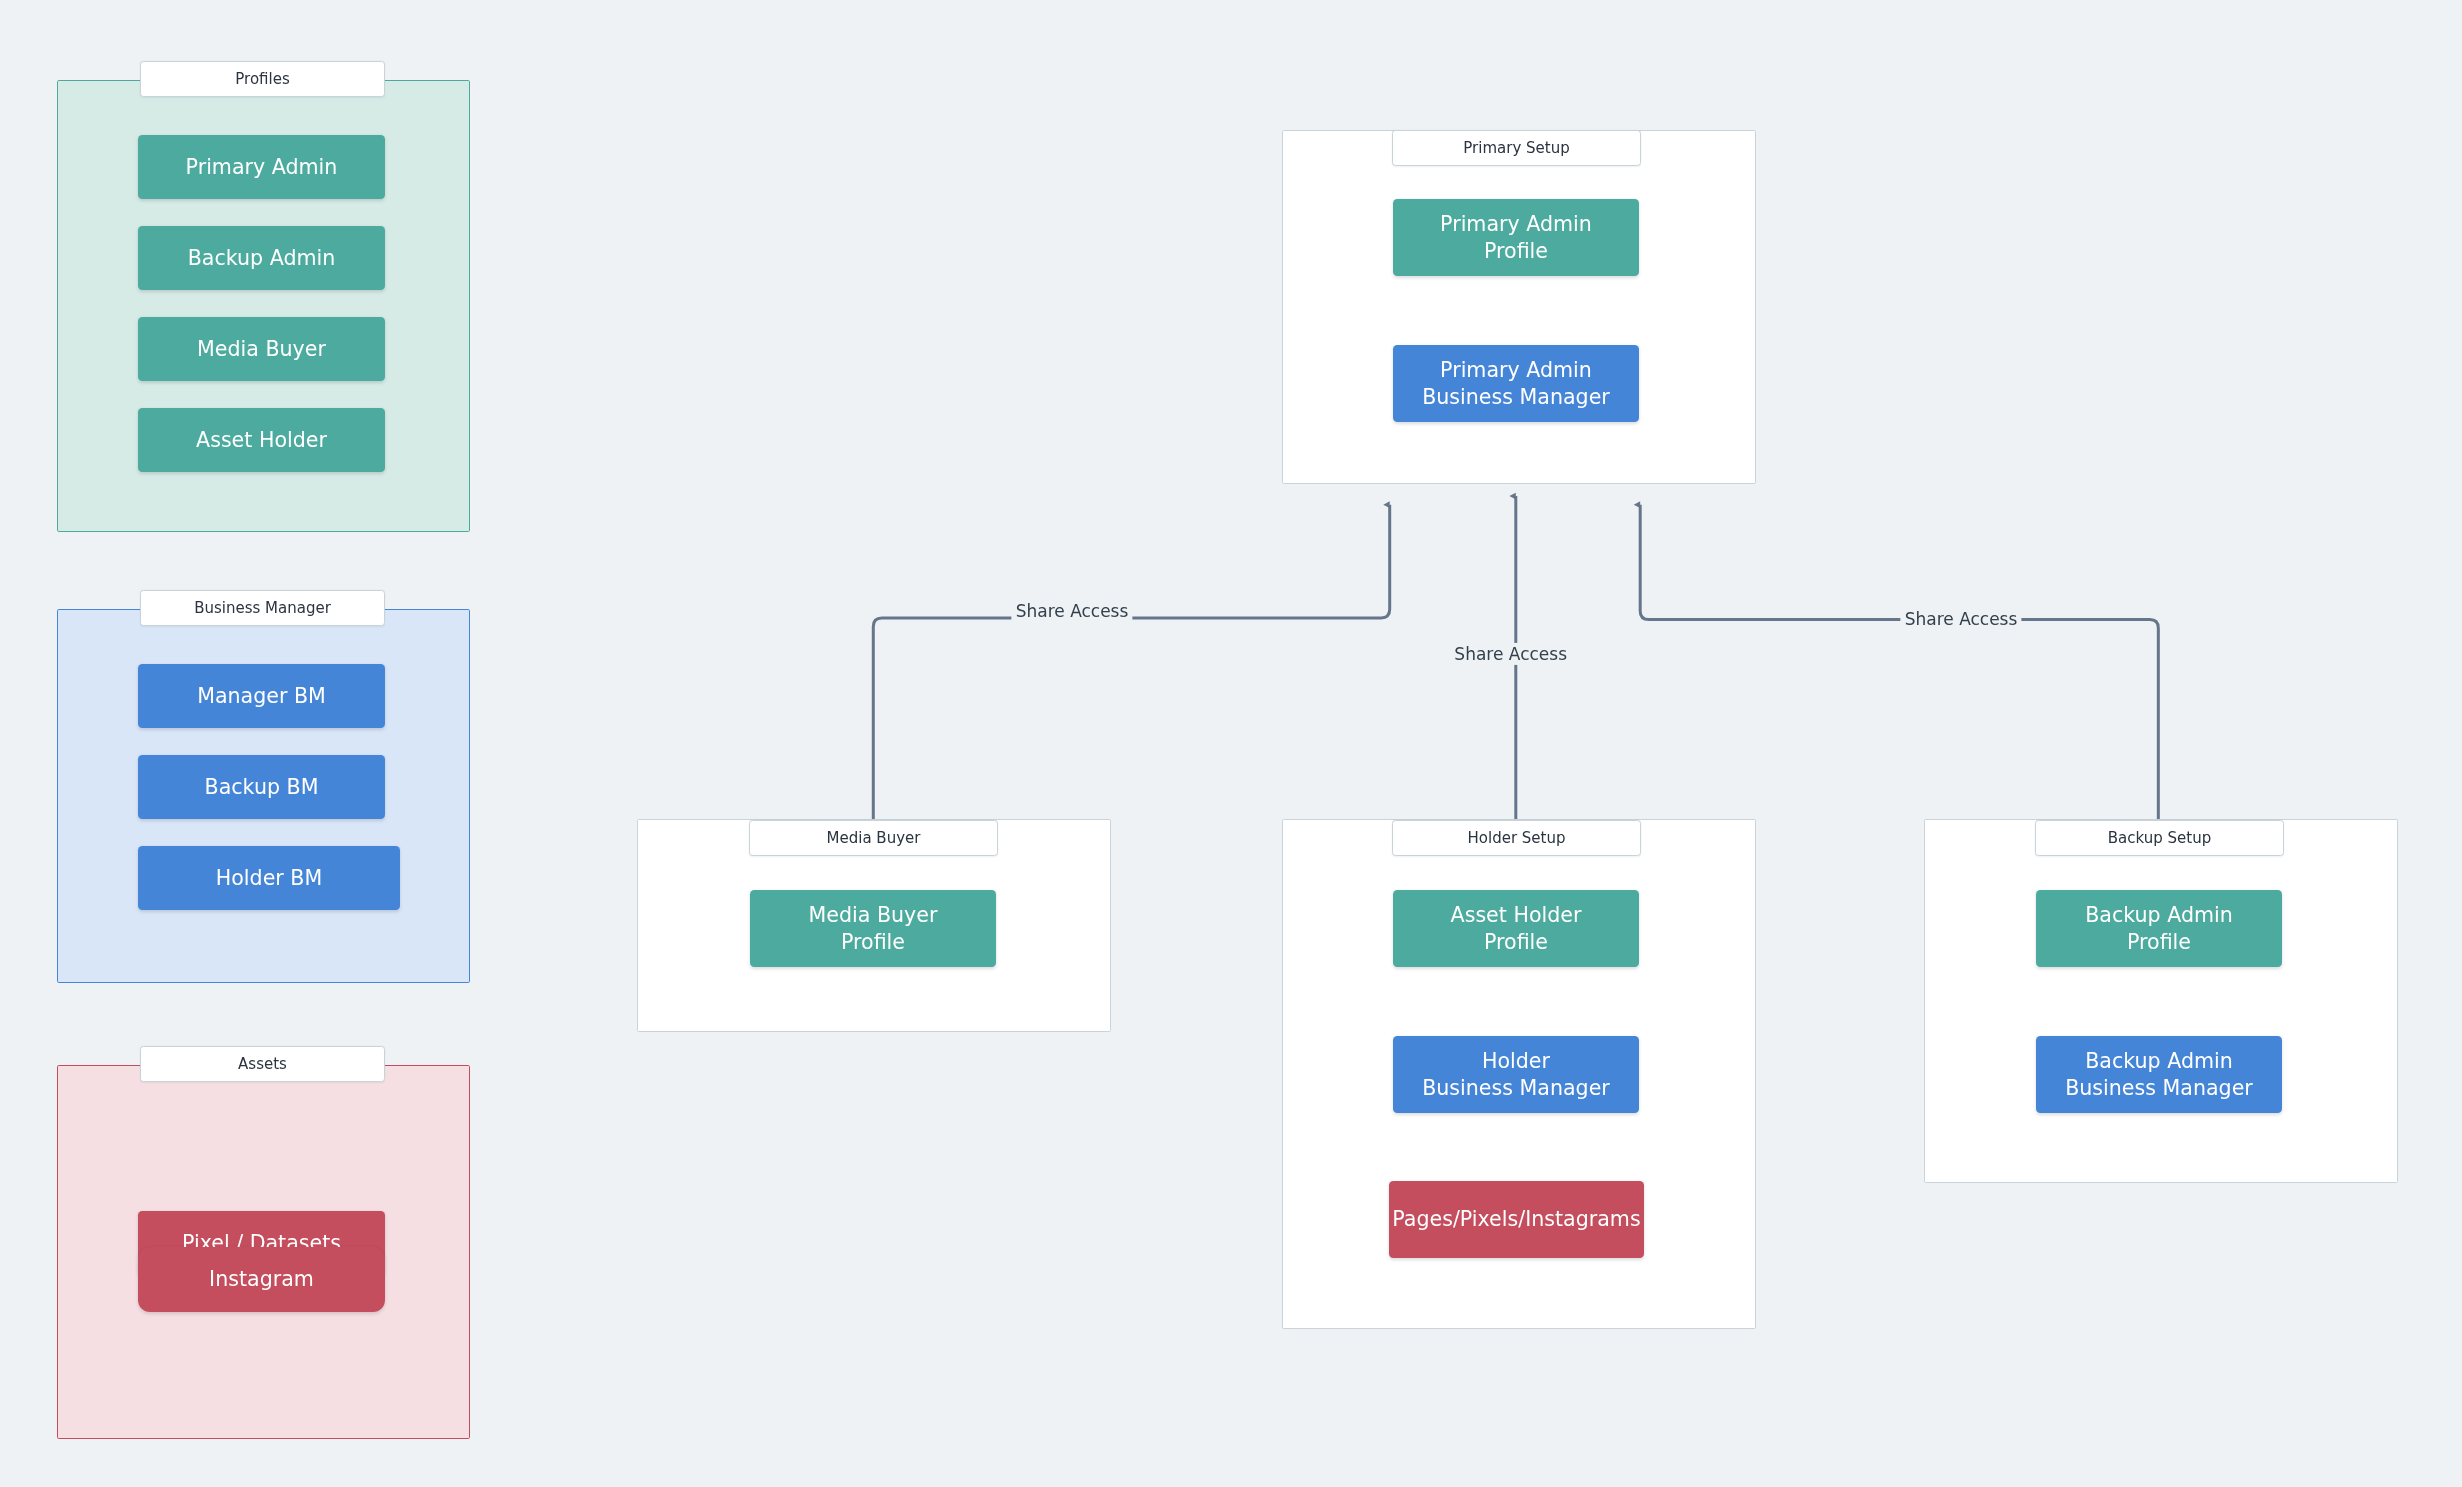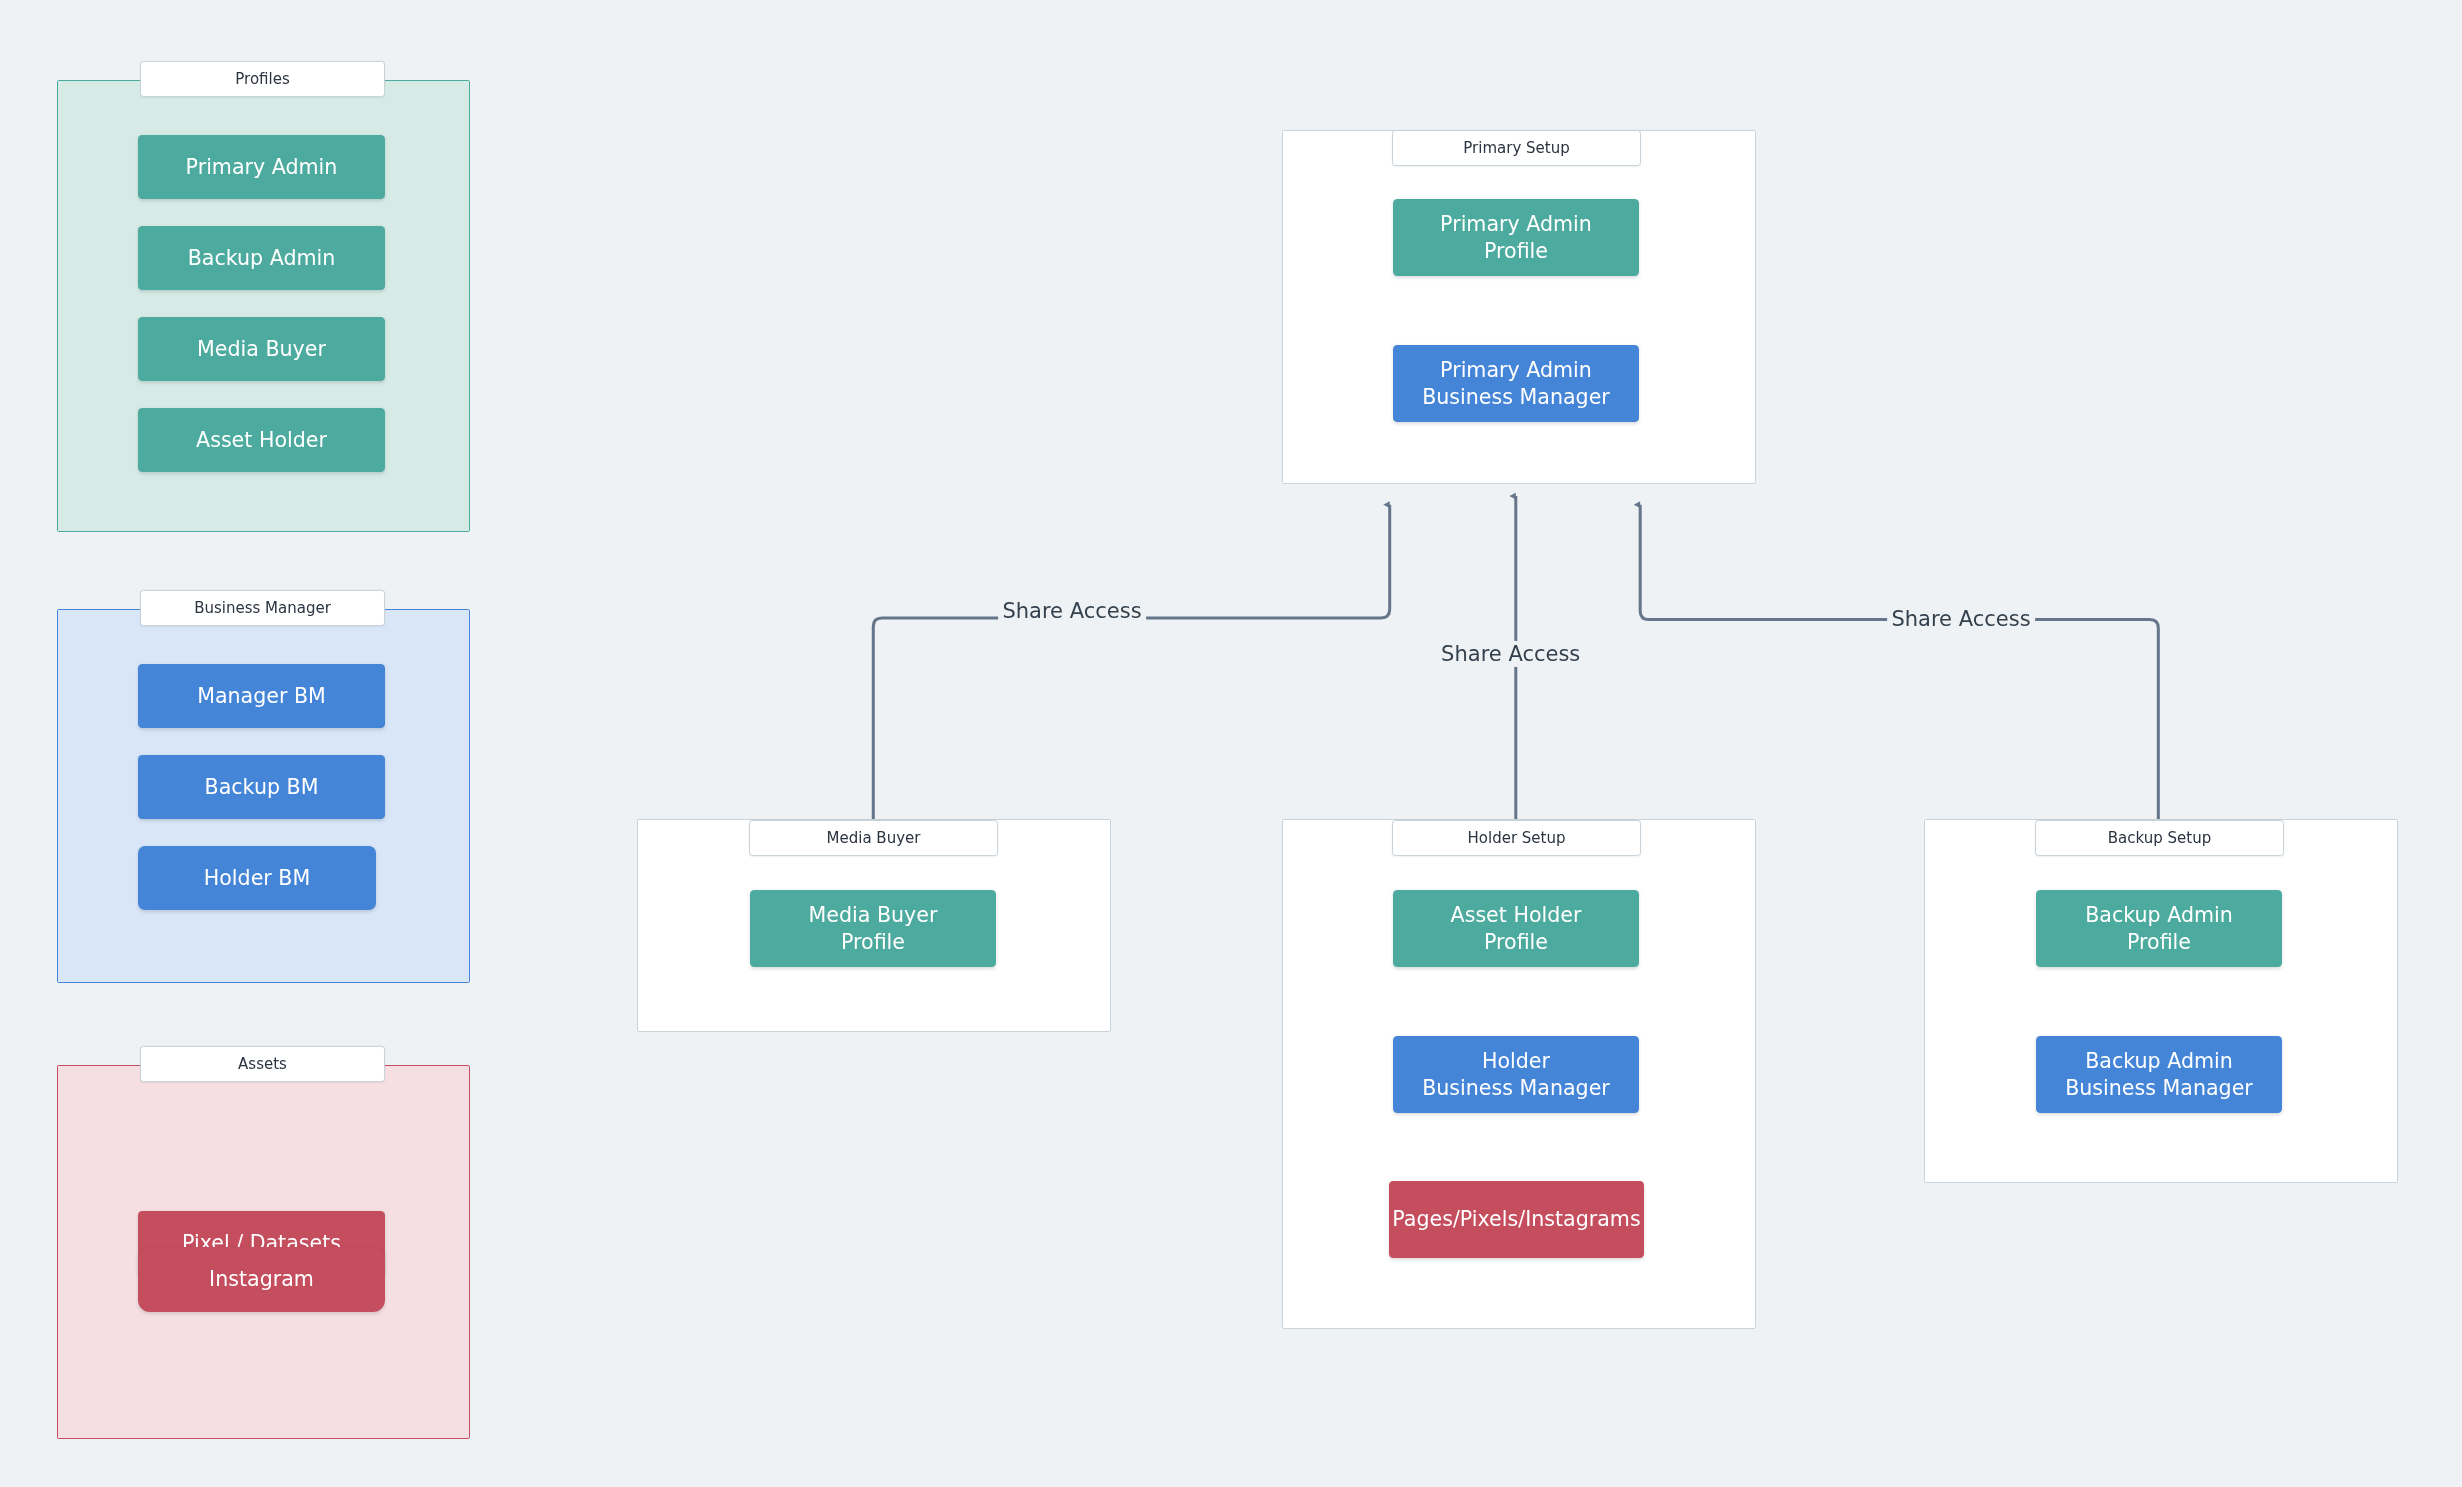"Share Access" .edge-label { font-size: 21px -> 17px }
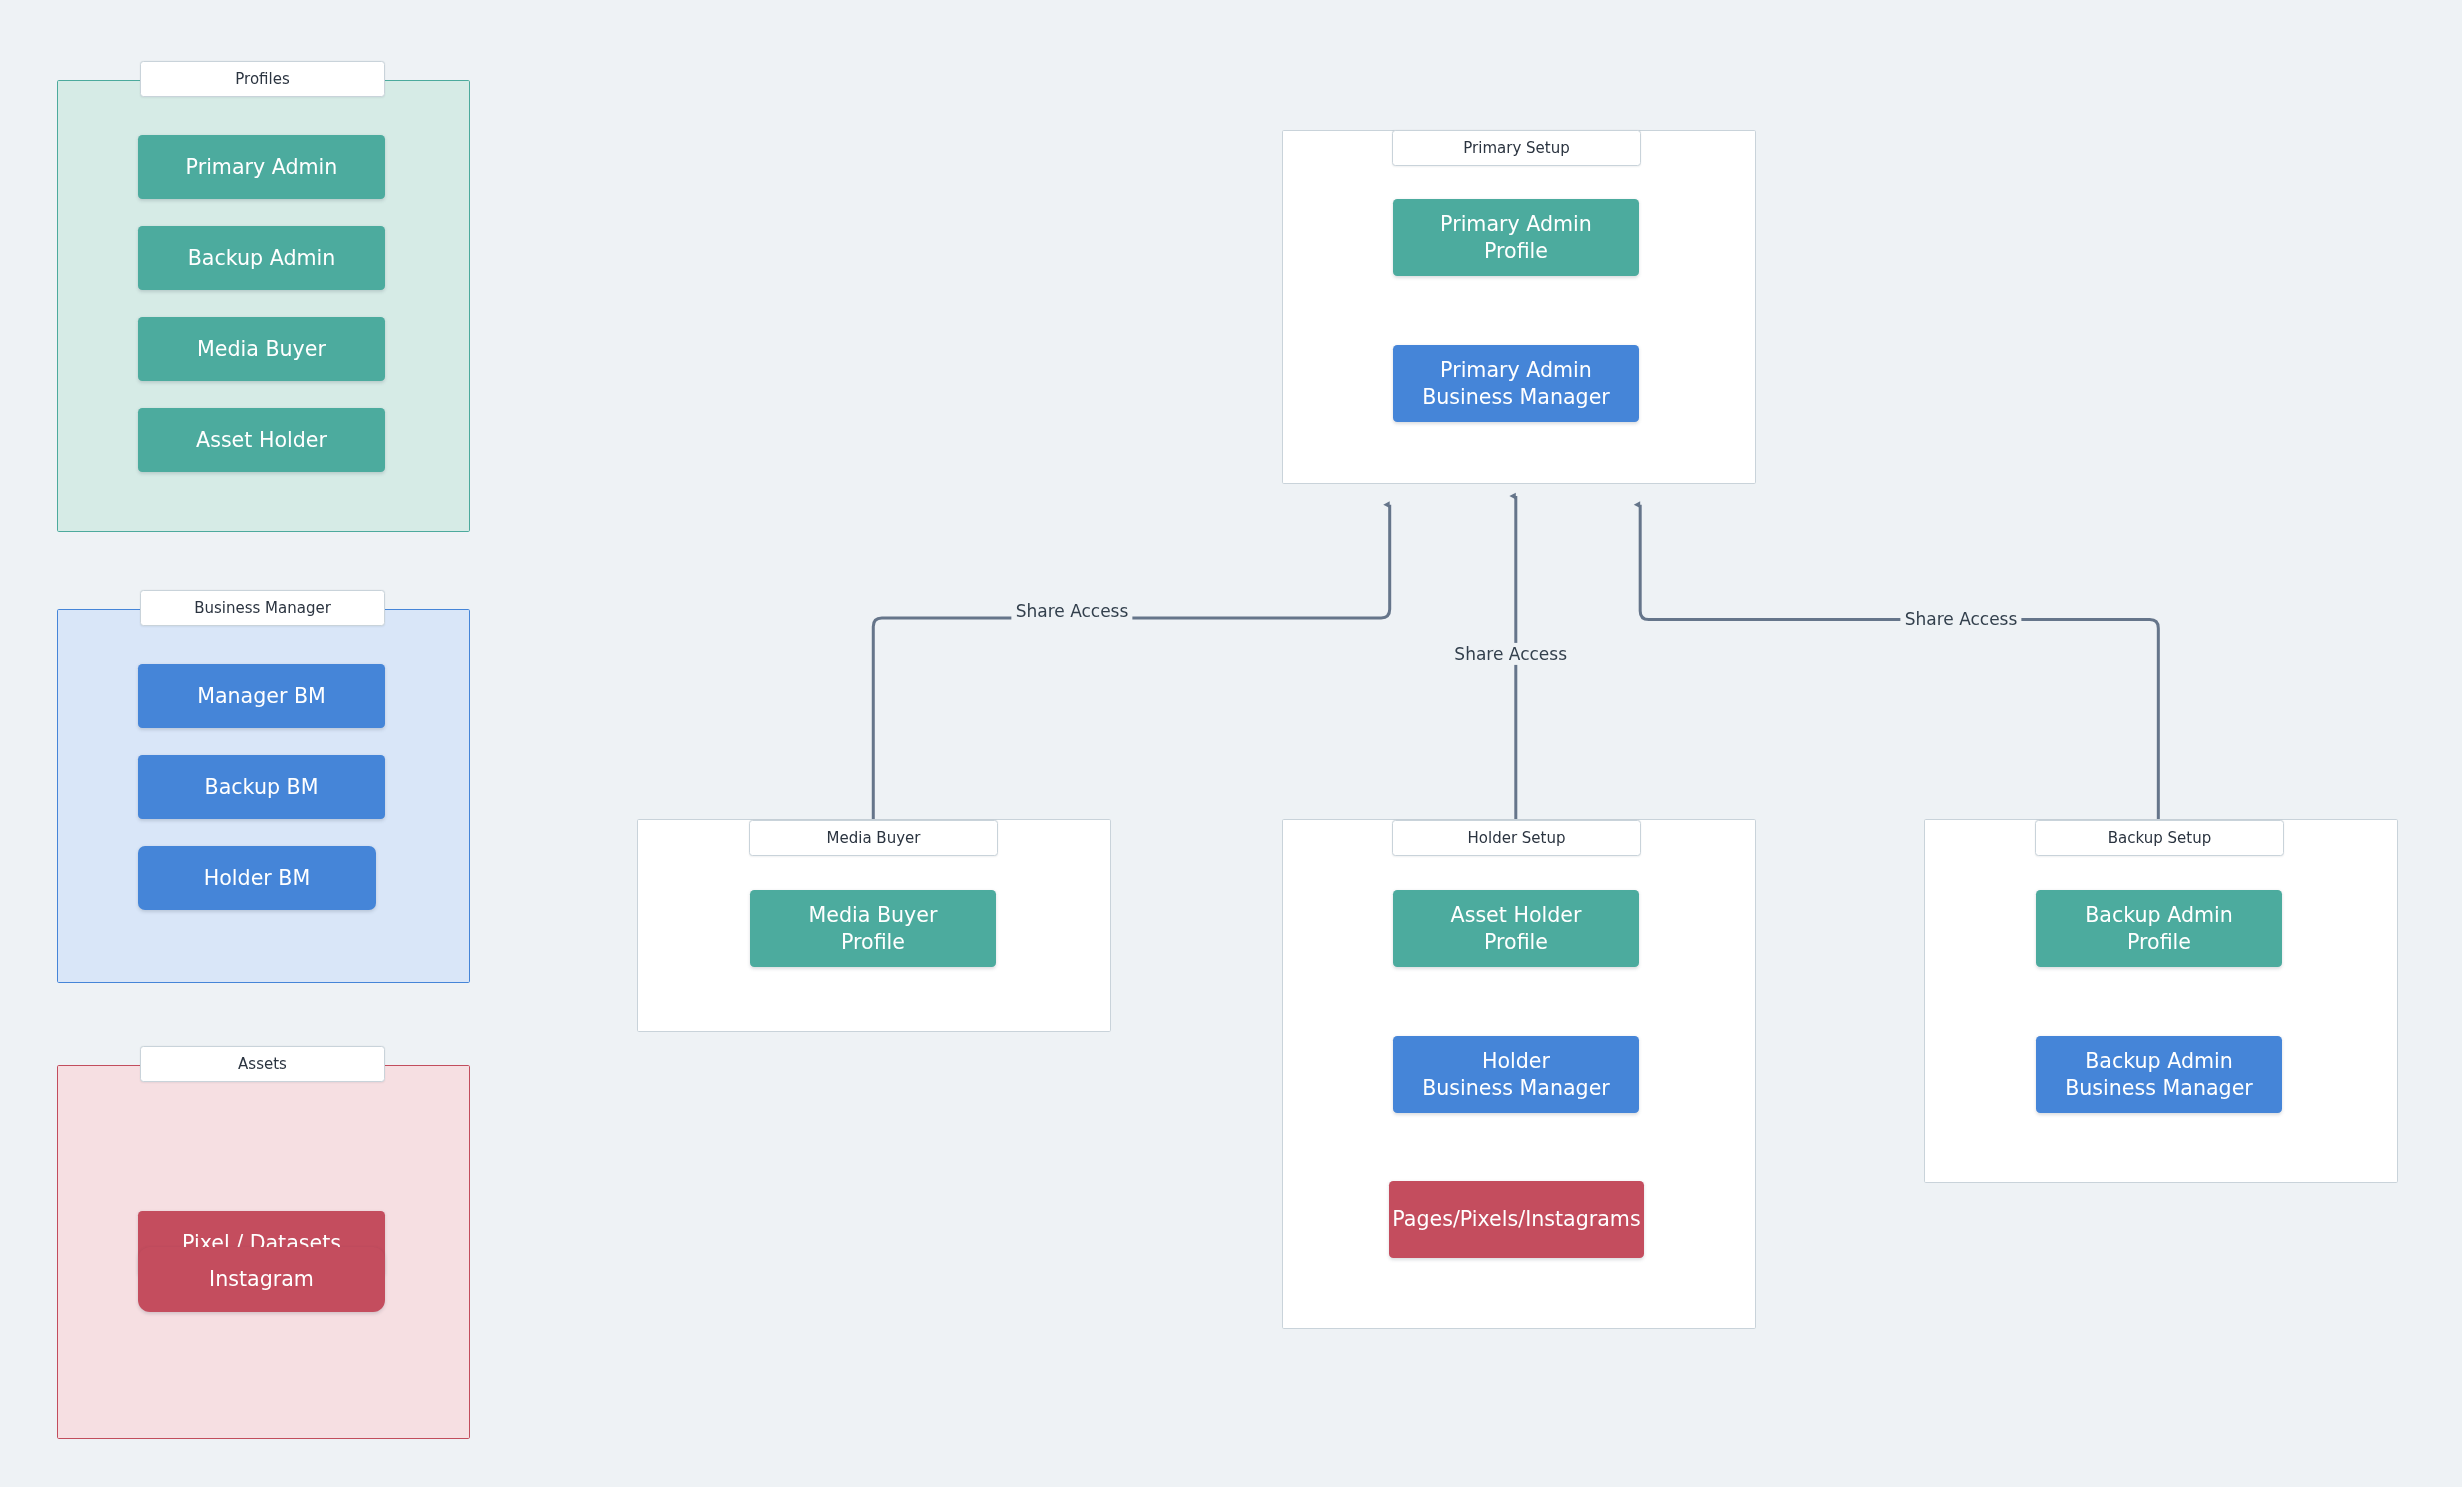"Holder BM" div.node { border-radius: 7px -> none; width: 238px -> 262px }
